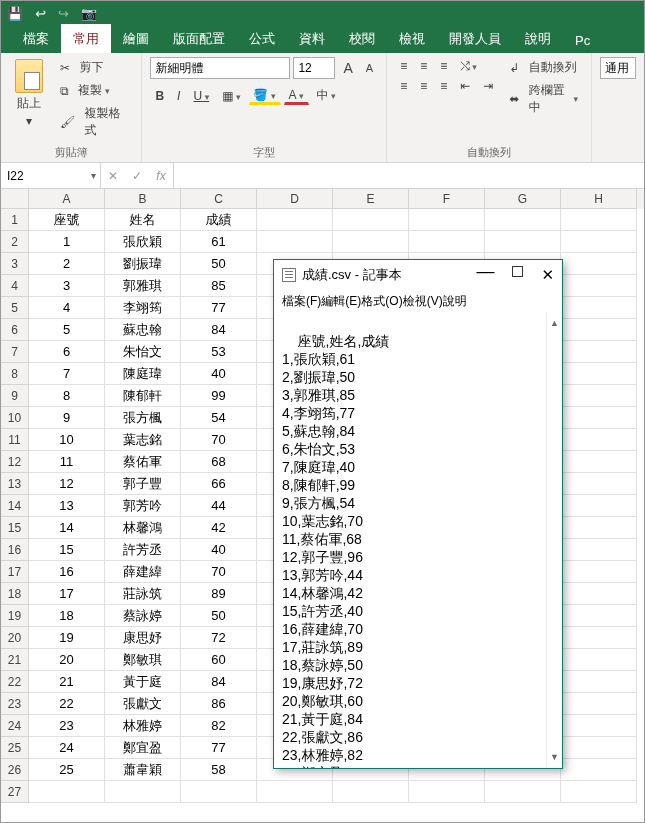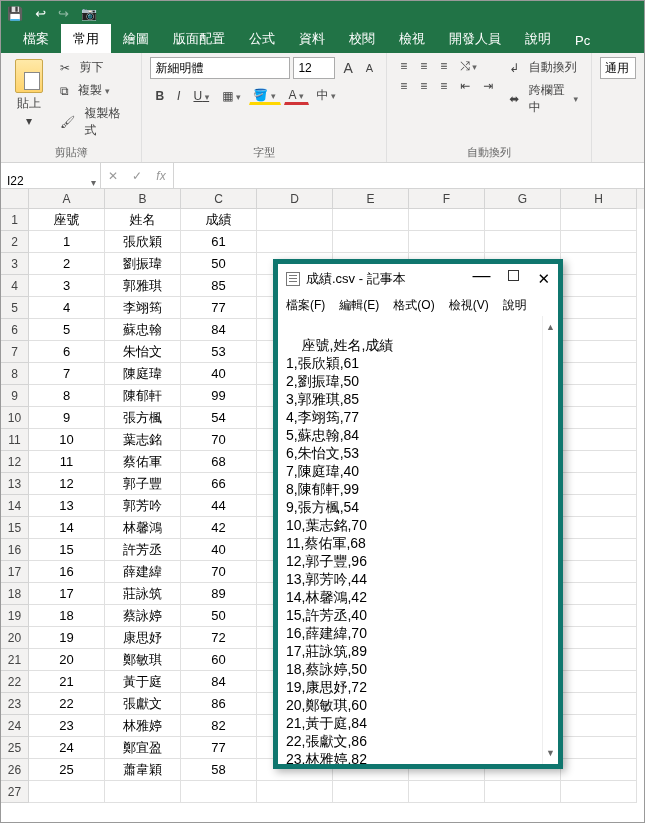"常用" .ribbon-tabs .tab.active { color: #000000 -> #7f1d1d }
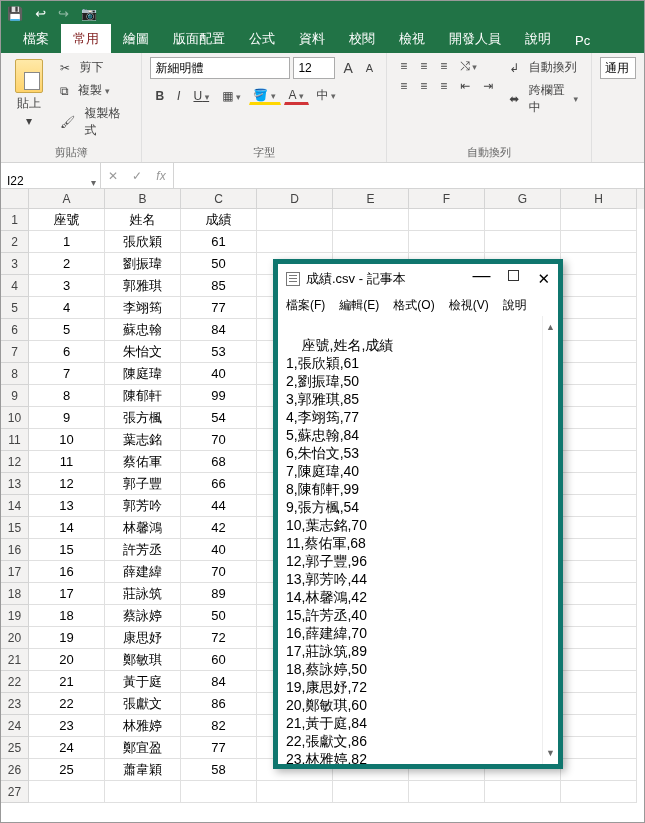"I22" .name-box { align-items: flex-end -> center }
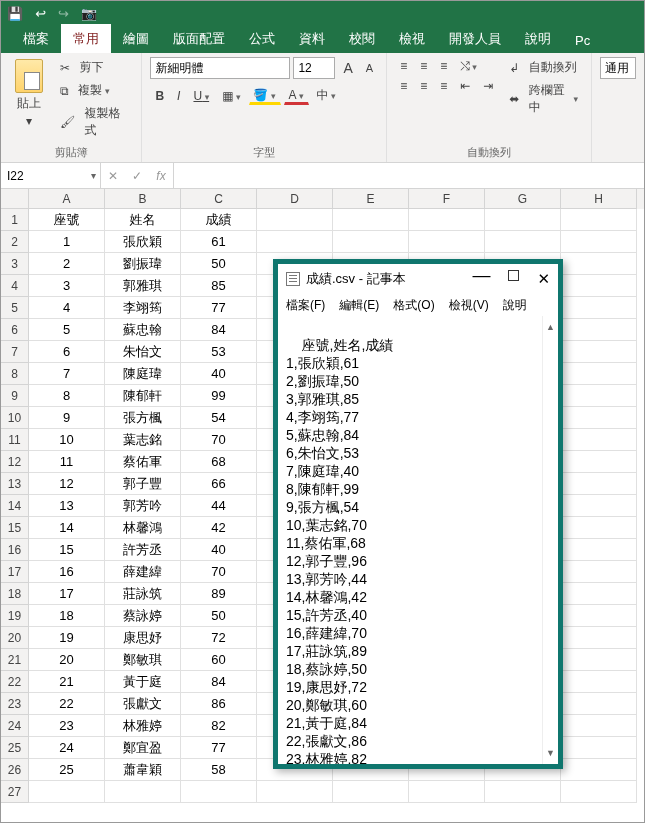"成績.csv - 記事本" .notepad { border: 5px solid #0f766e -> 1px solid #0f766e }
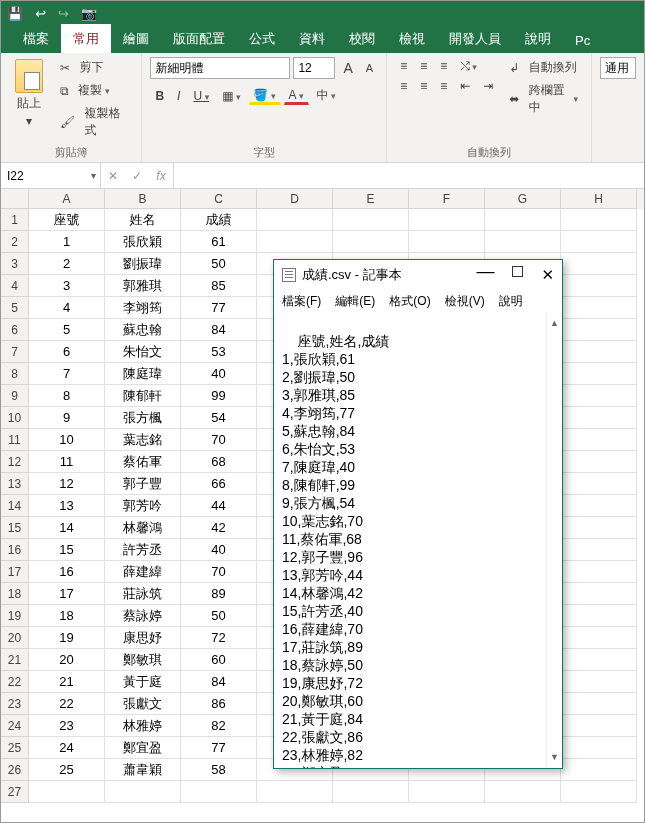"檔案(F)" .np-menu { gap: 14px -> none }
